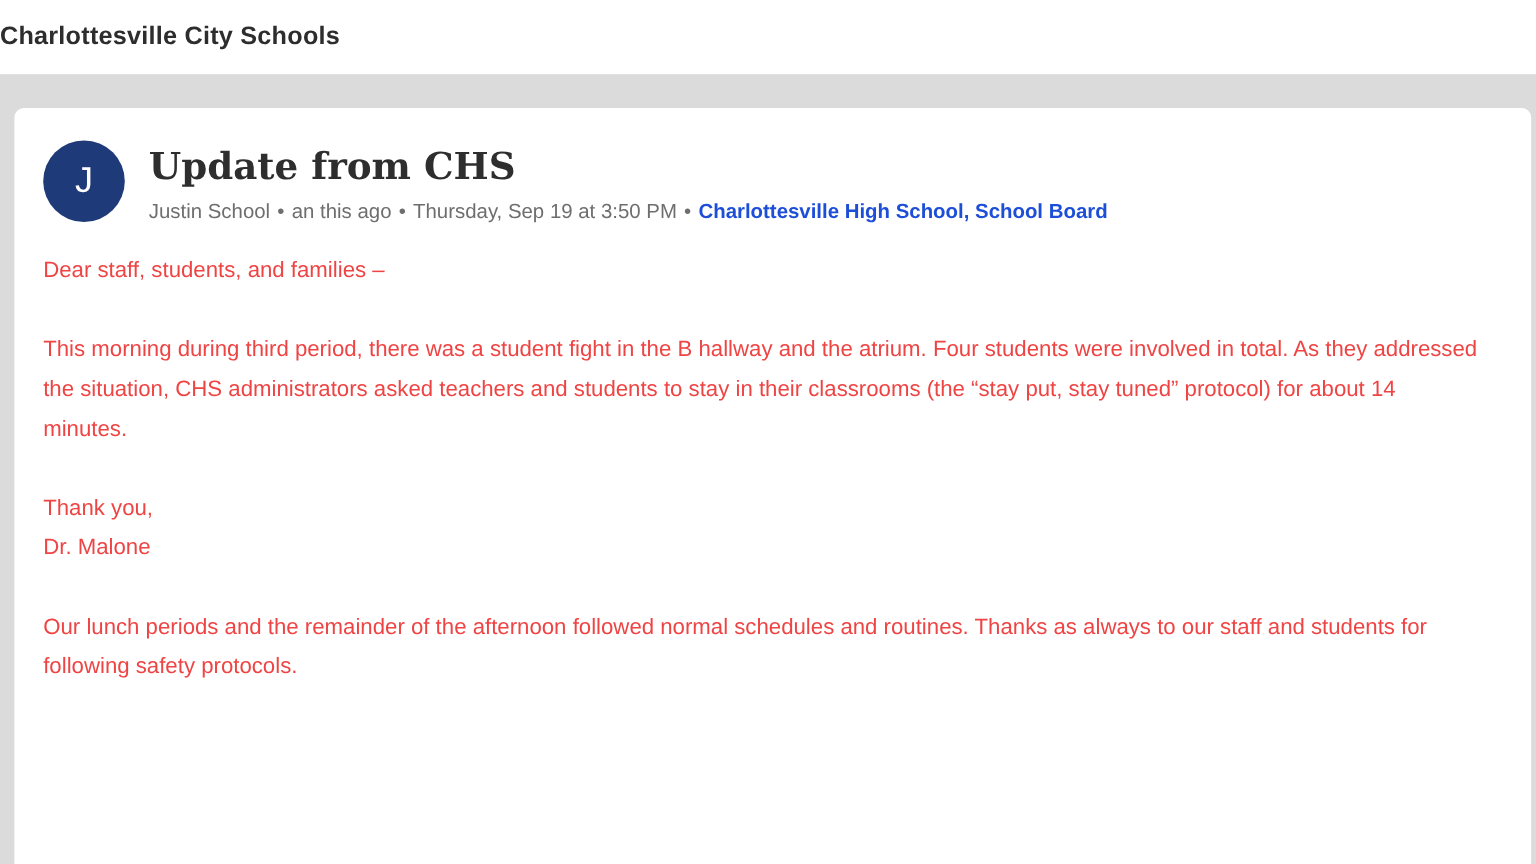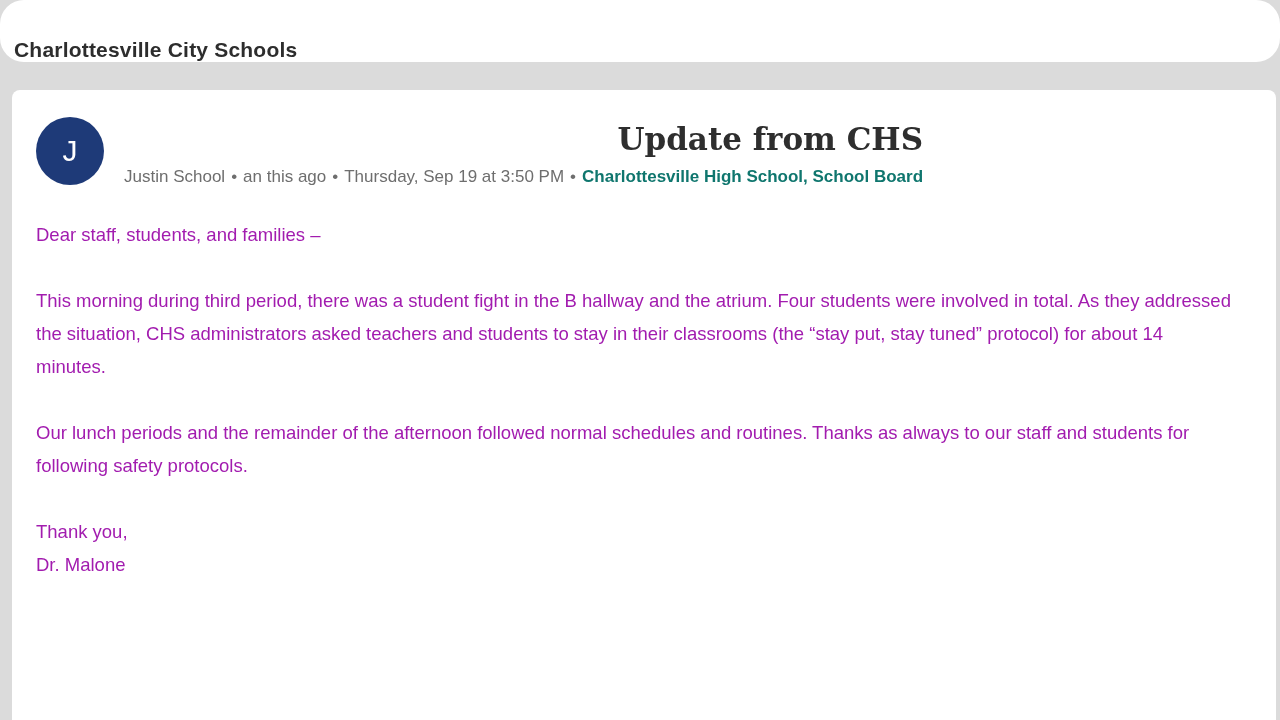"Charlottesville City Schools" .app-header { align-items: flex-end -> center; border-radius: 24px -> none; padding-left: 14px -> none }
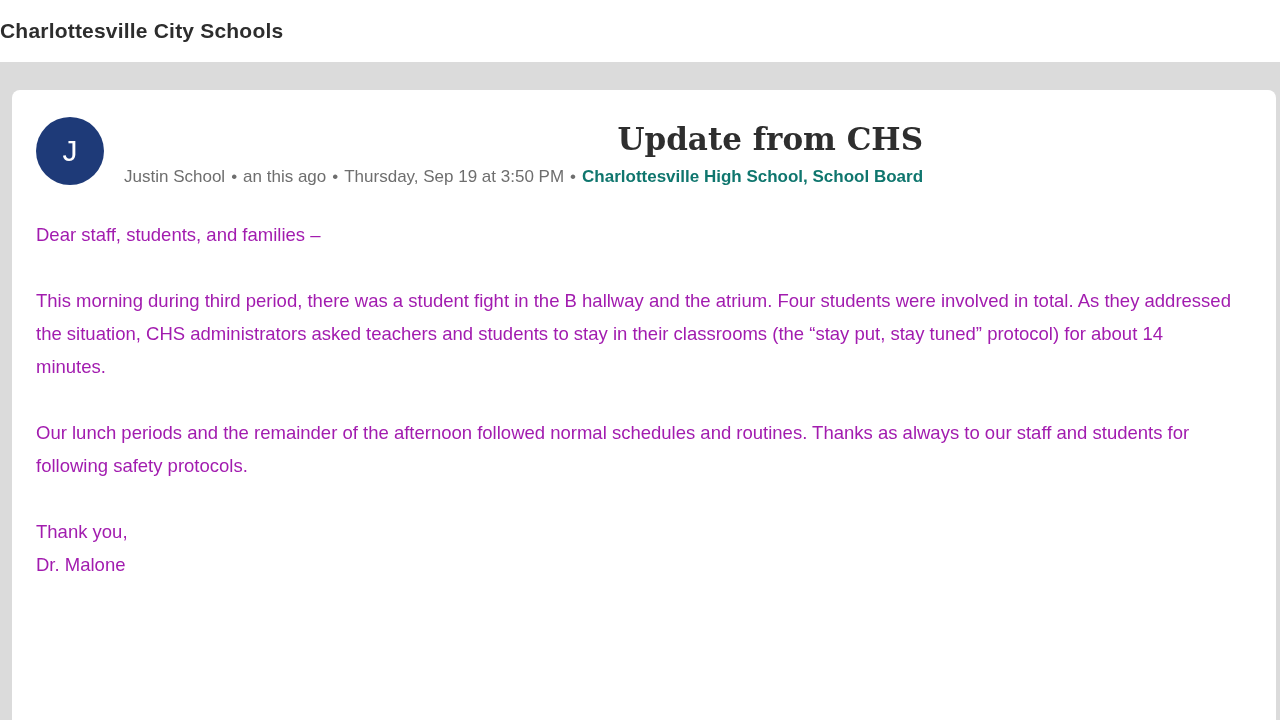"Update from CHS" .post-heading { text-align: right -> none }
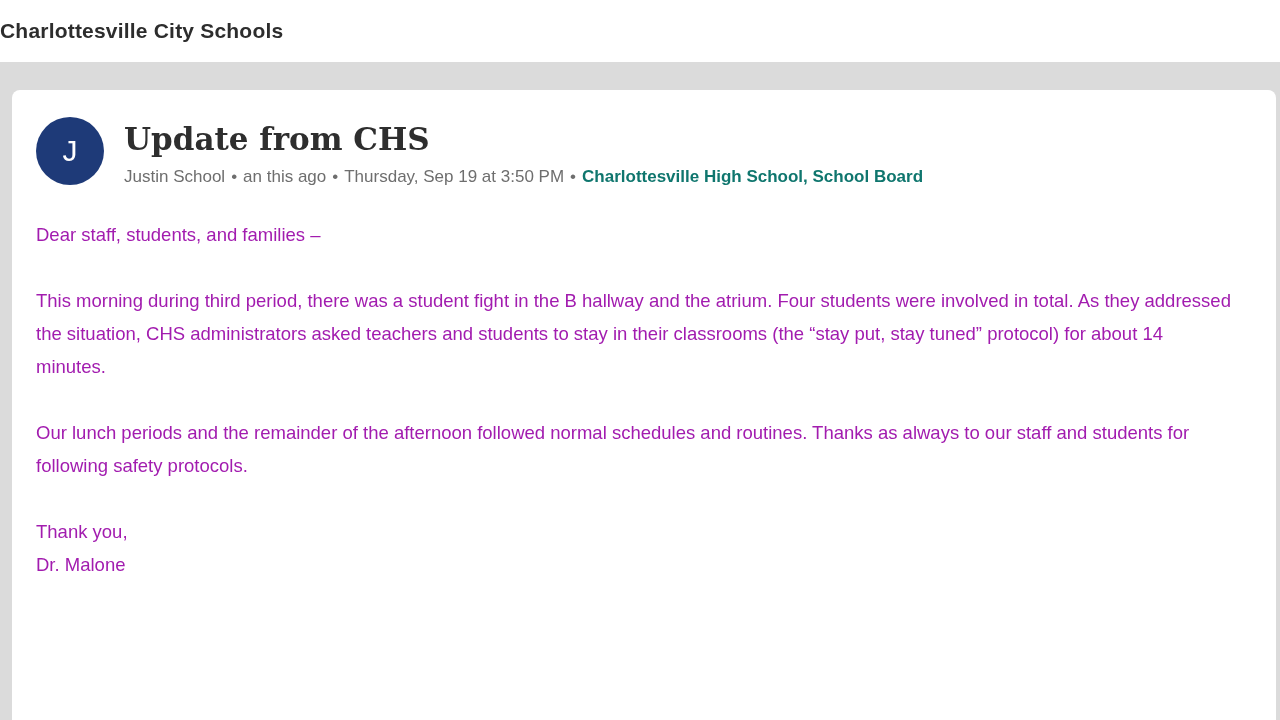"Charlottesville High School, School" .post-byline .audience { color: #0f766e -> #1d4ed8 }
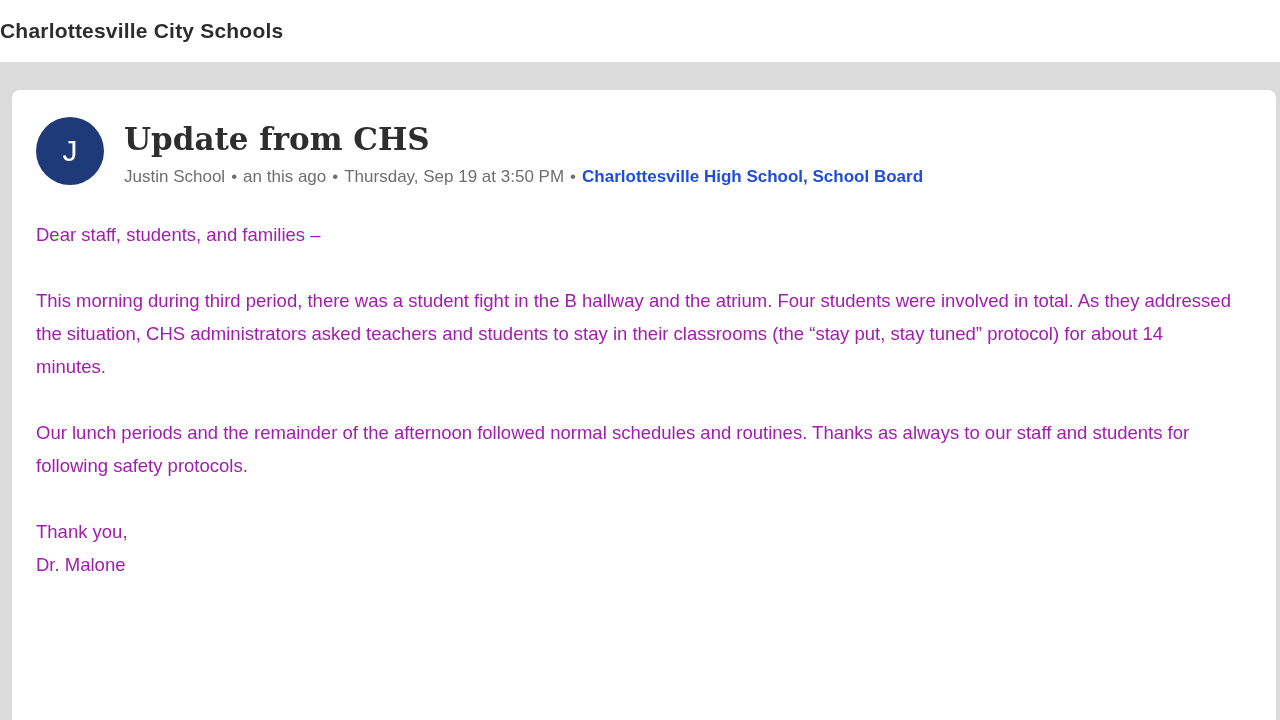"Dear staff, students, and families" .post-body { color: #a21caf -> #ef4444; margin-top: 29px -> 19px }
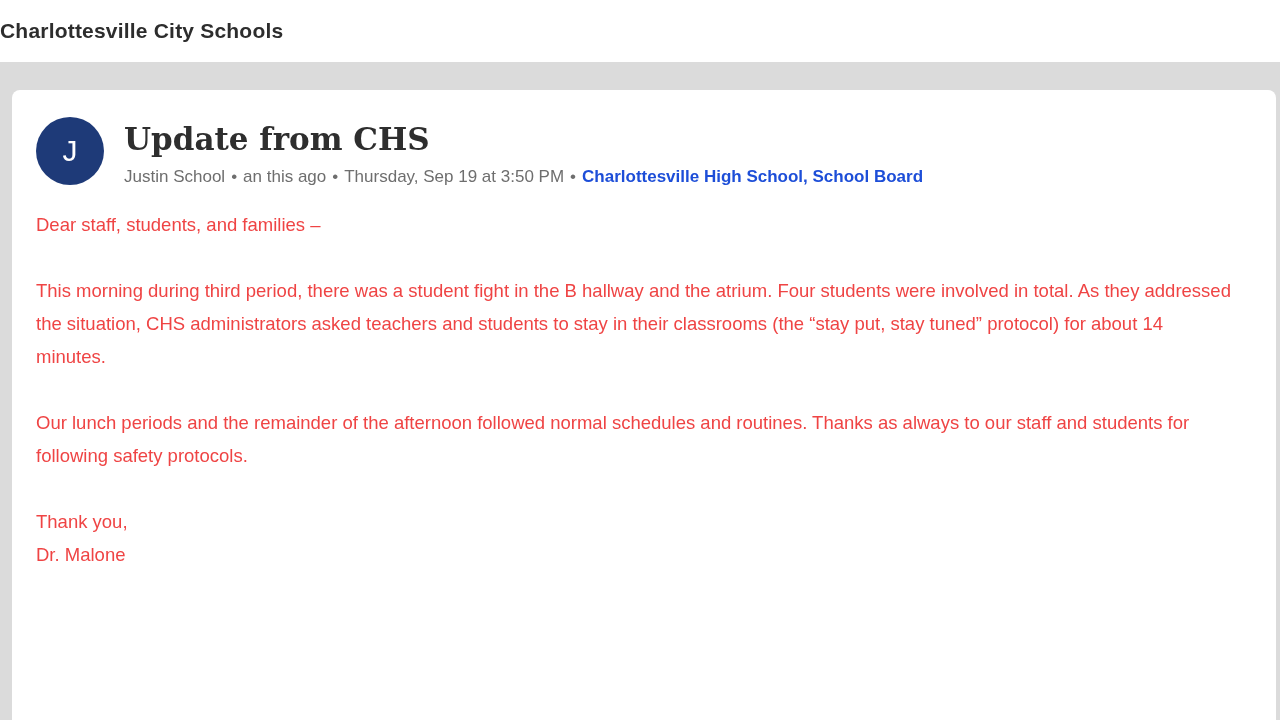"Our lunch periods and the" p { order: before "Thank you," -> after "Thank you," }
